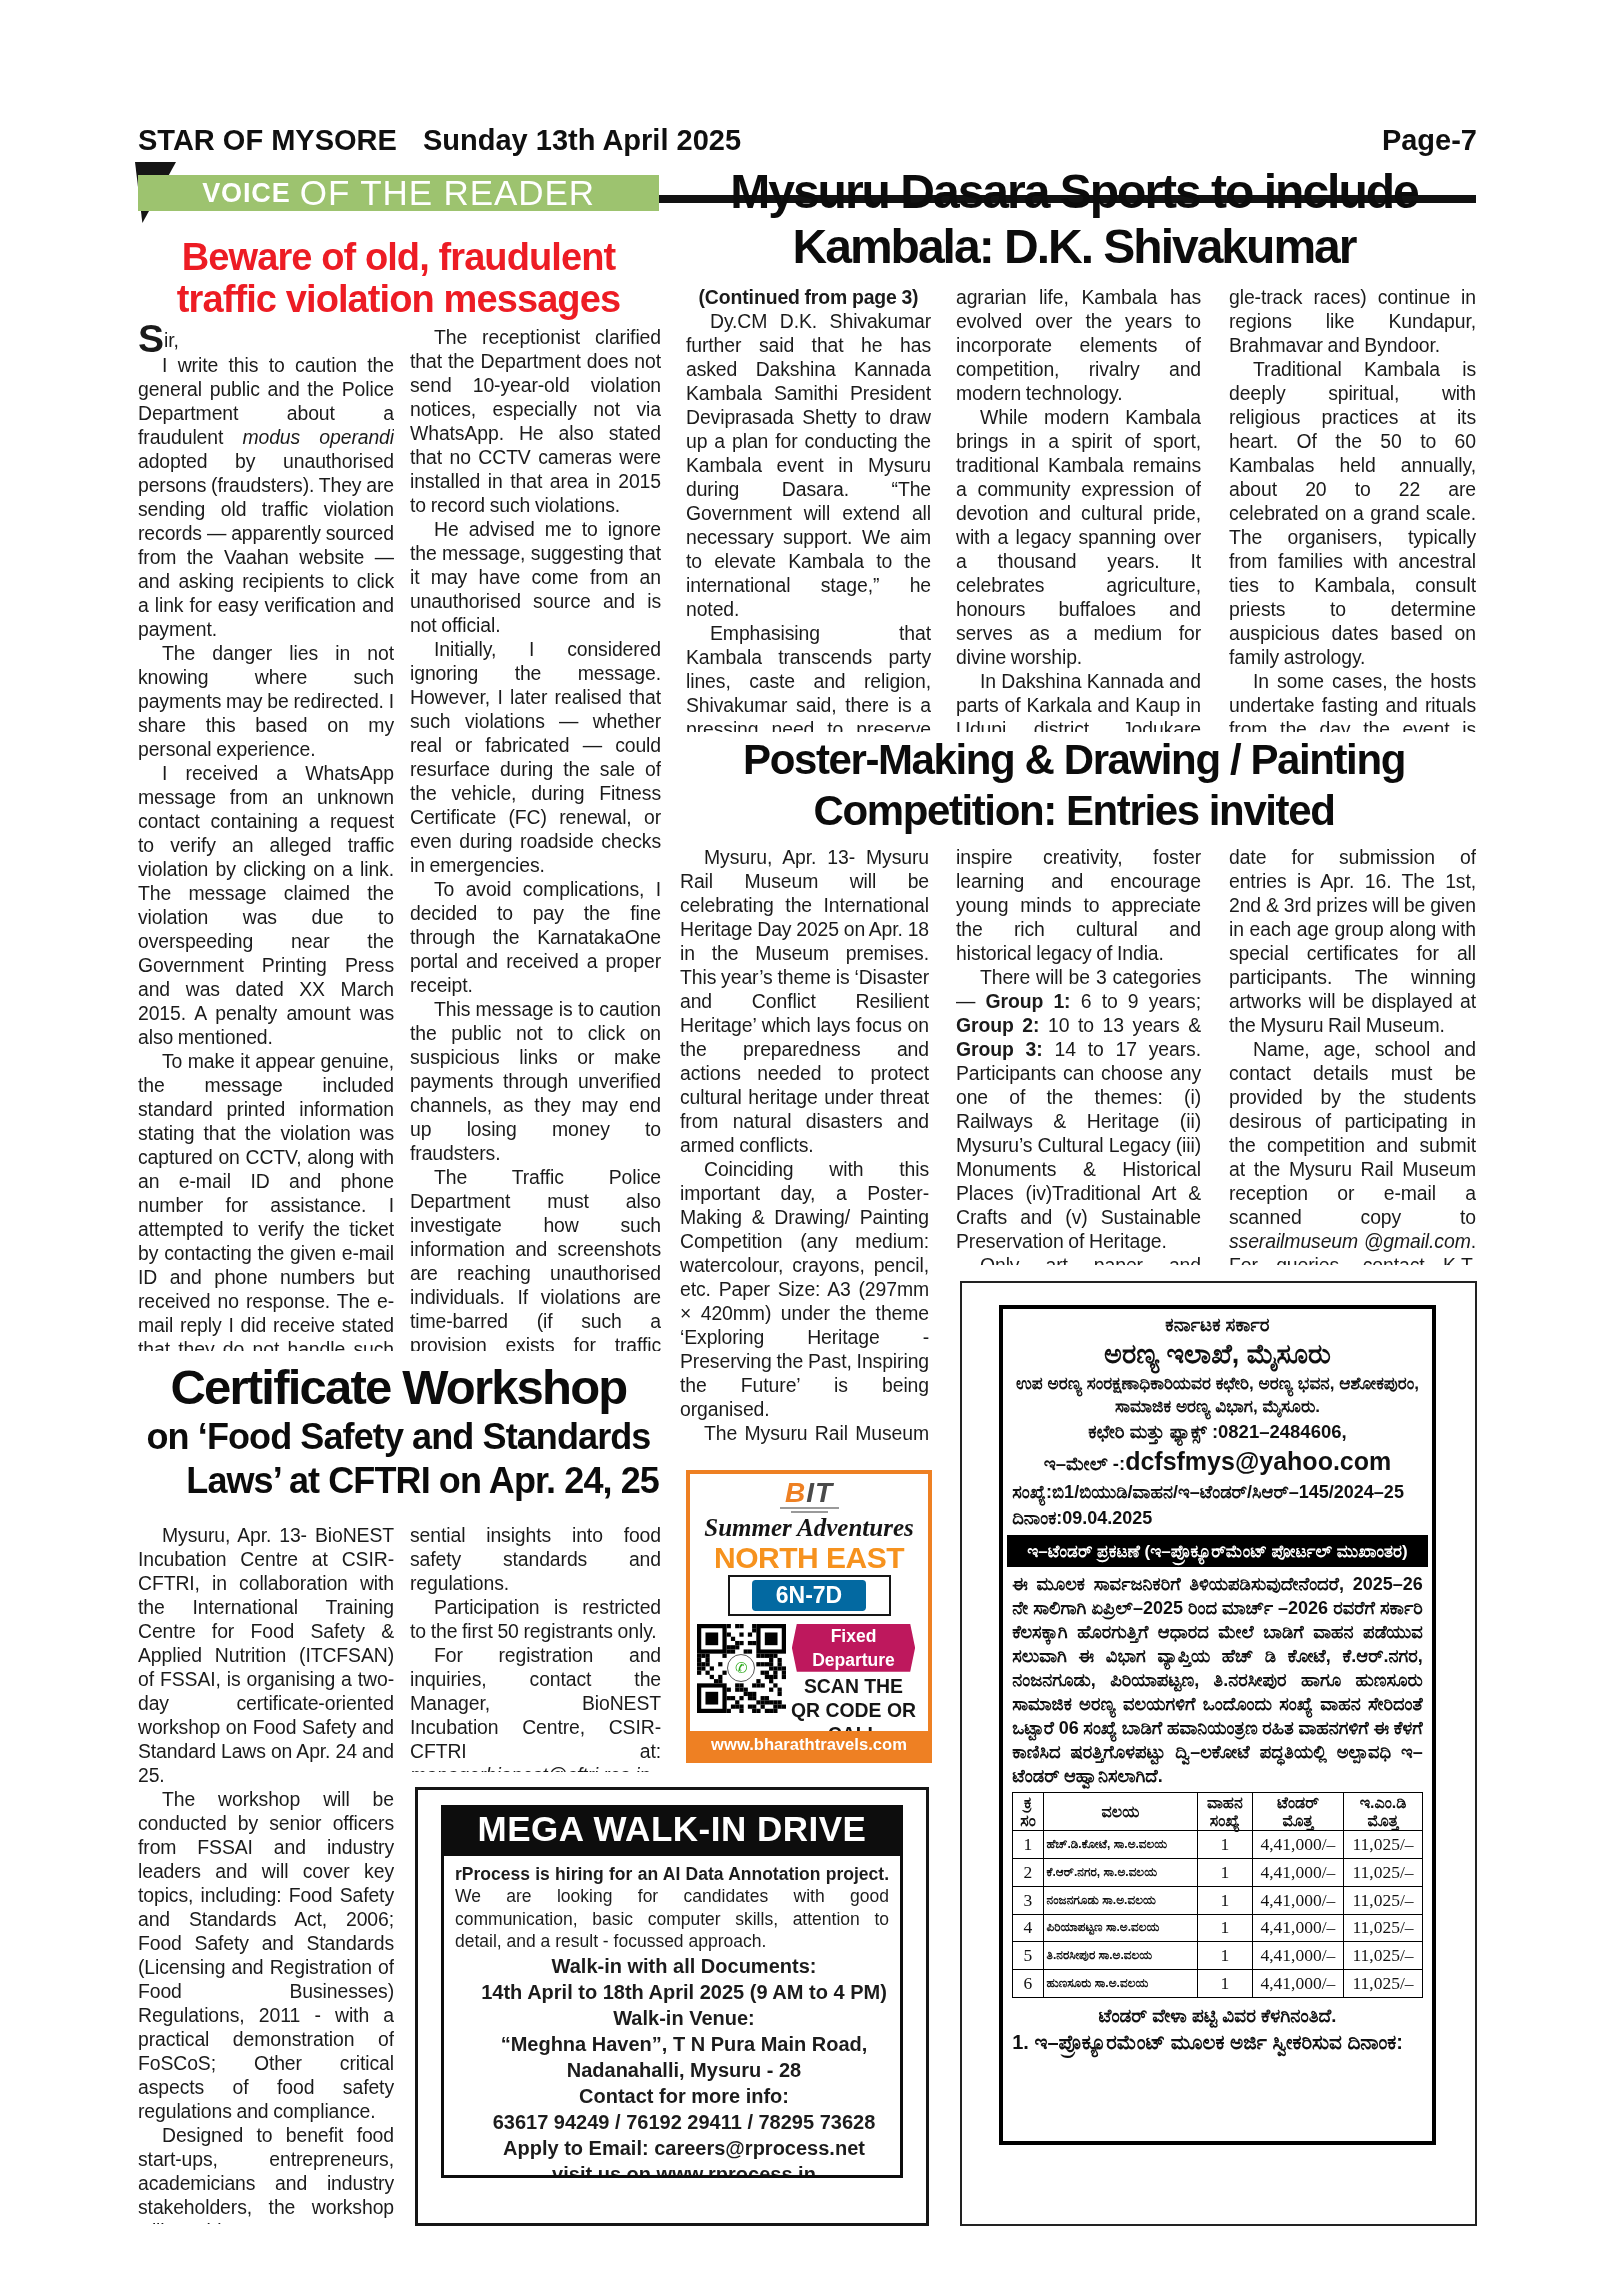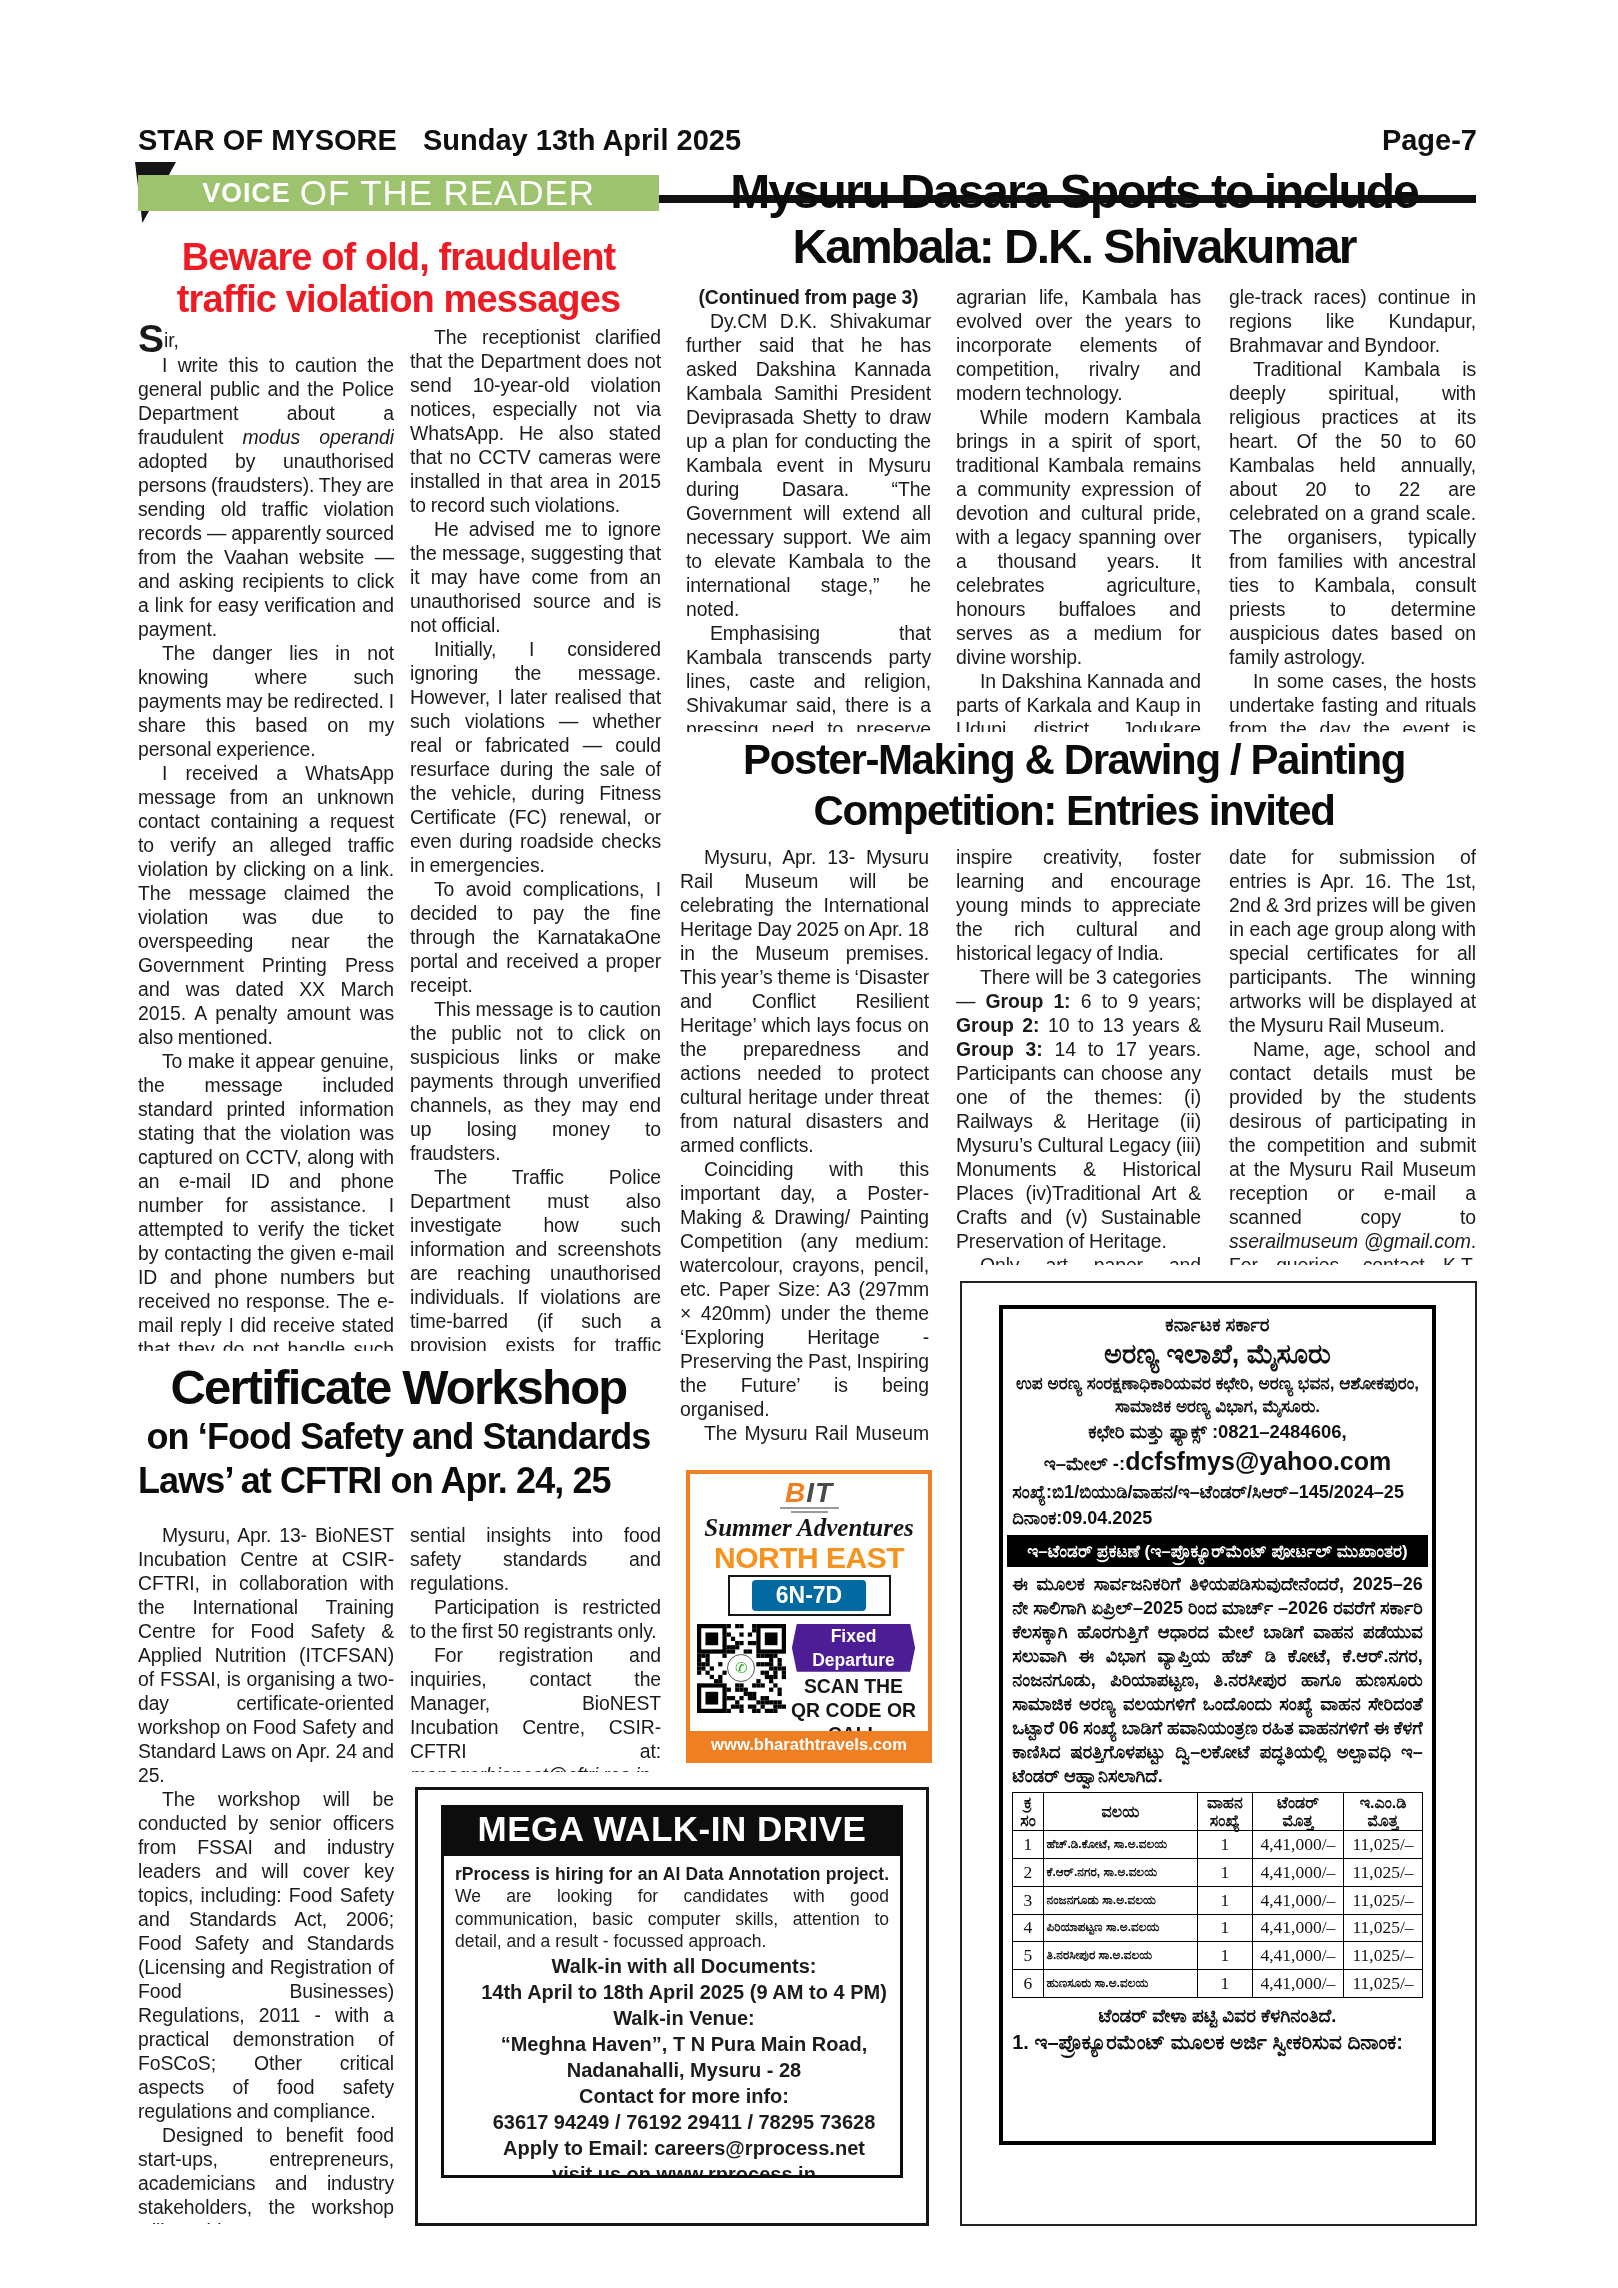"Laws’ at CFTRI on Apr." .hl-work3 { text-align: left -> right }
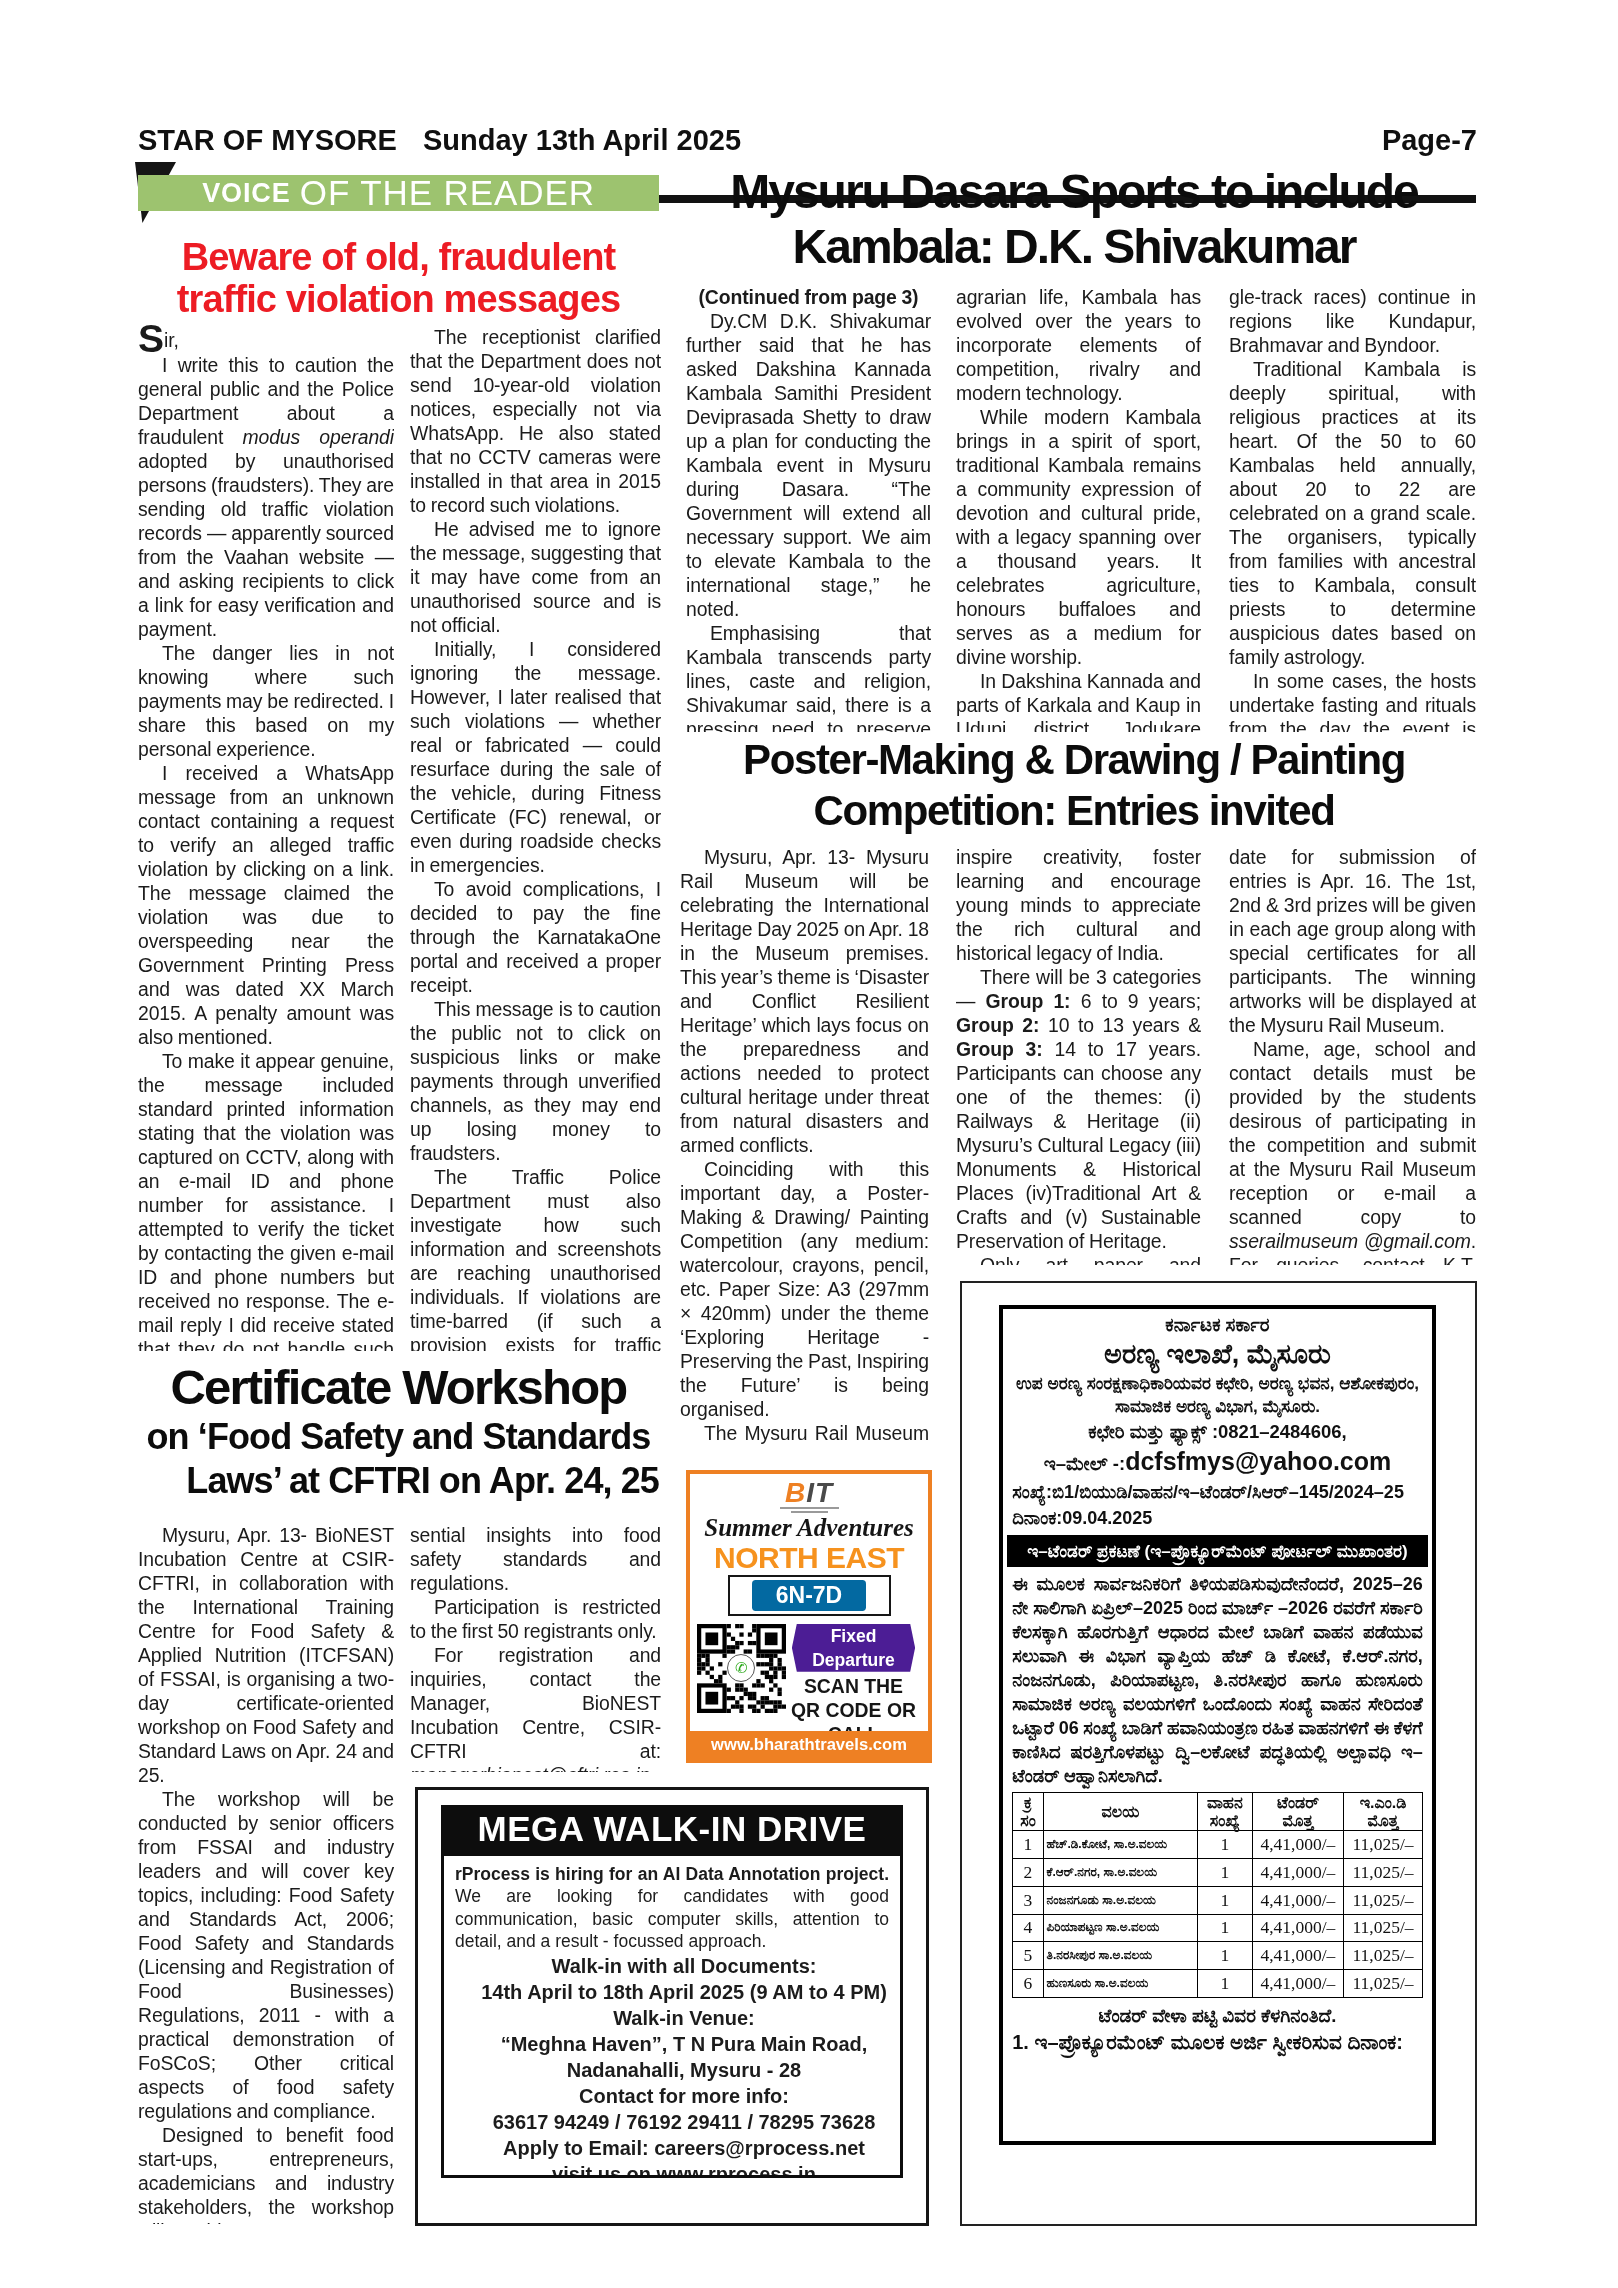"Fixed Departure" .ribbon { background: #4c1d95 -> #be185d }
